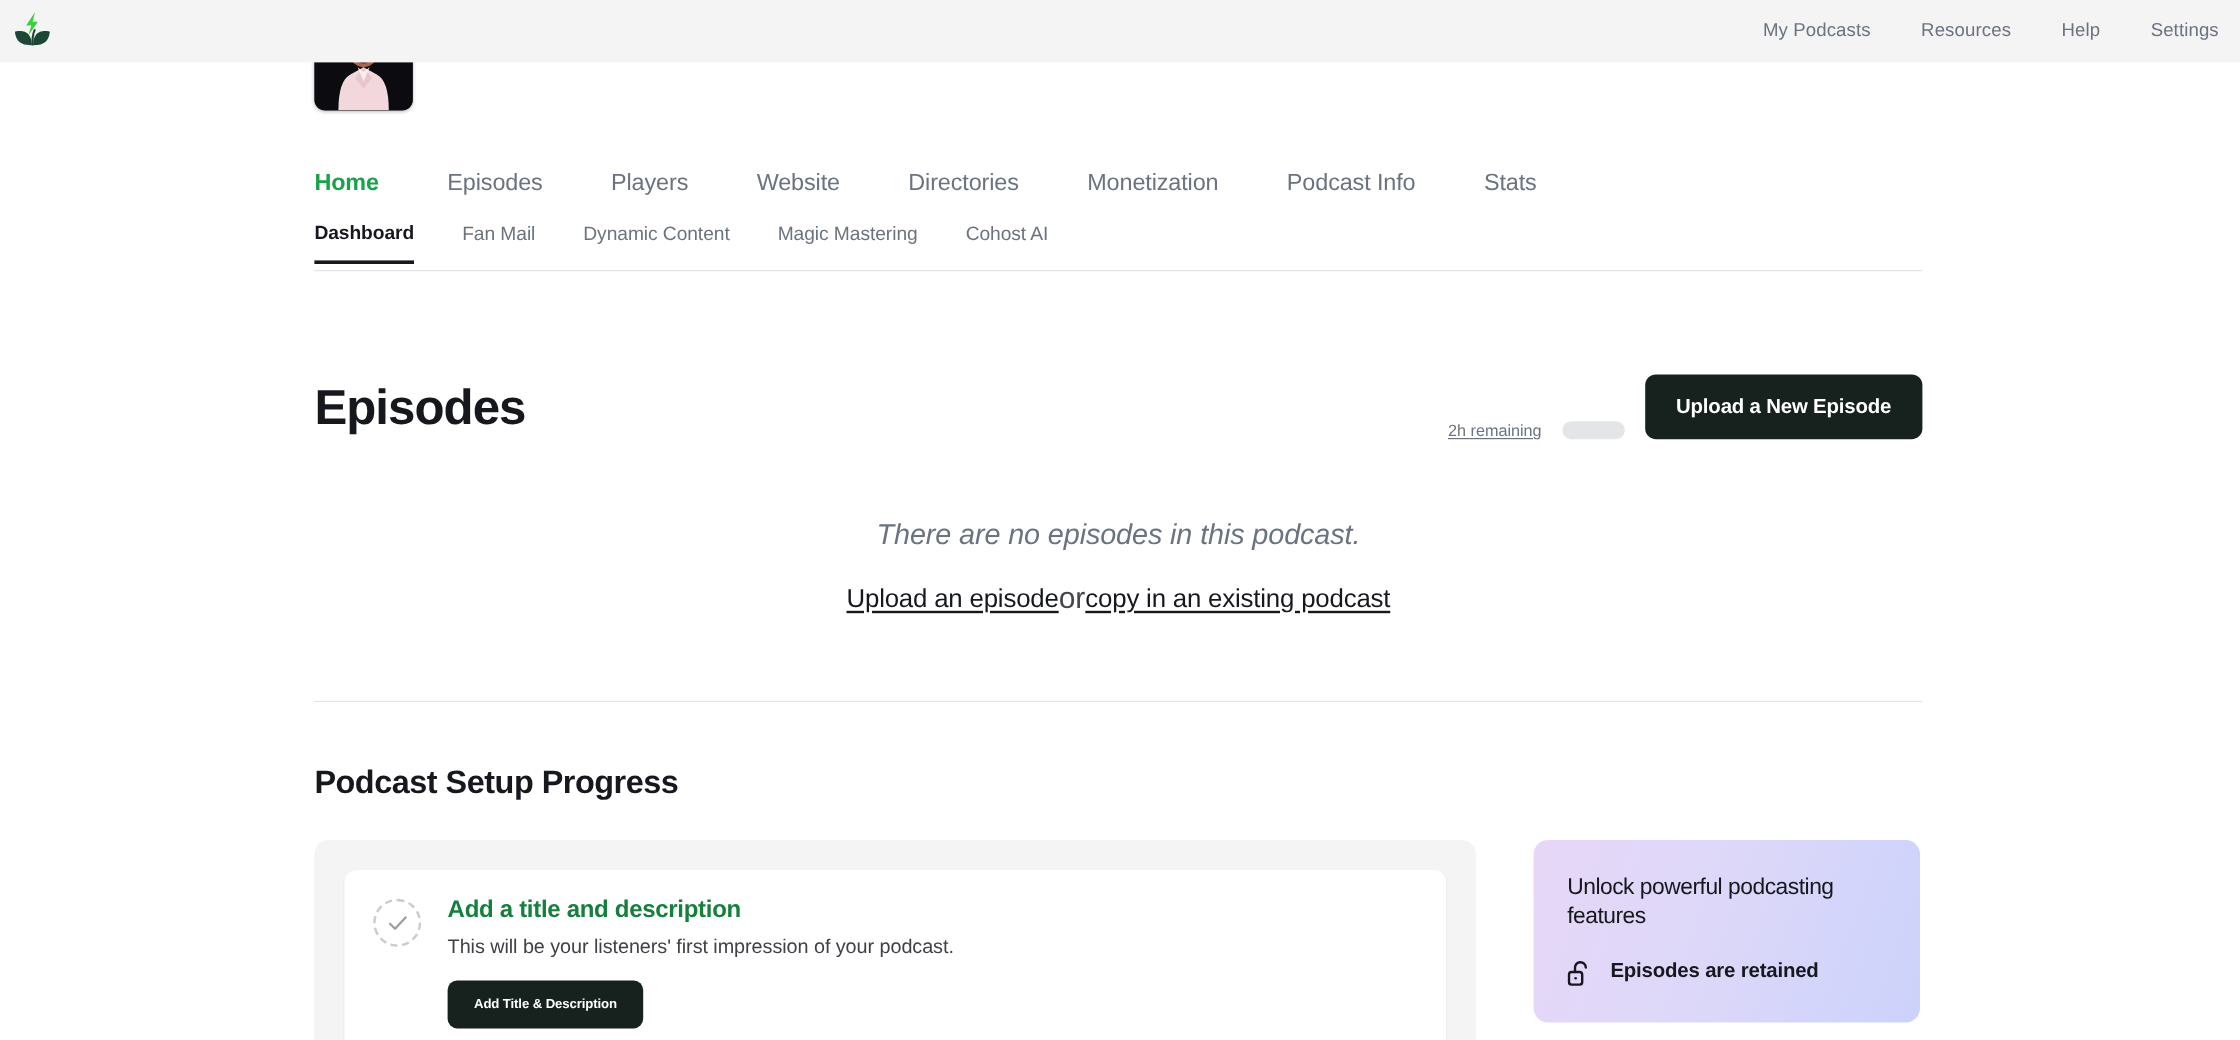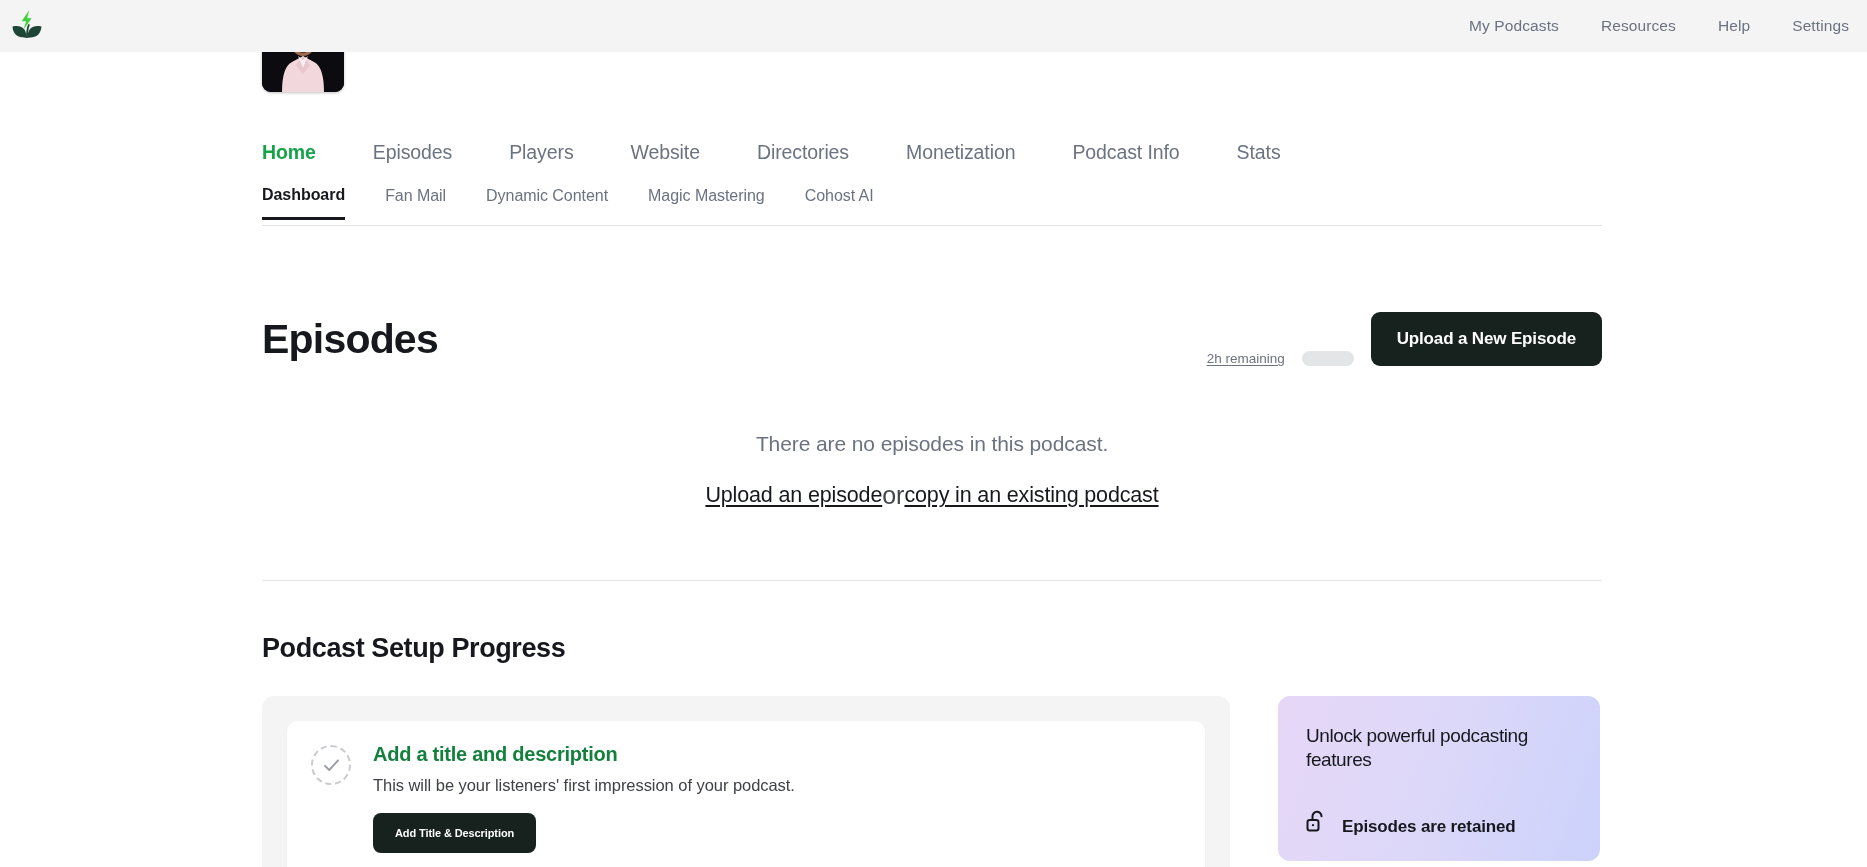"There are no episodes in" .empty-msg { font-size: 21px -> 24px; font-style: none -> italic }
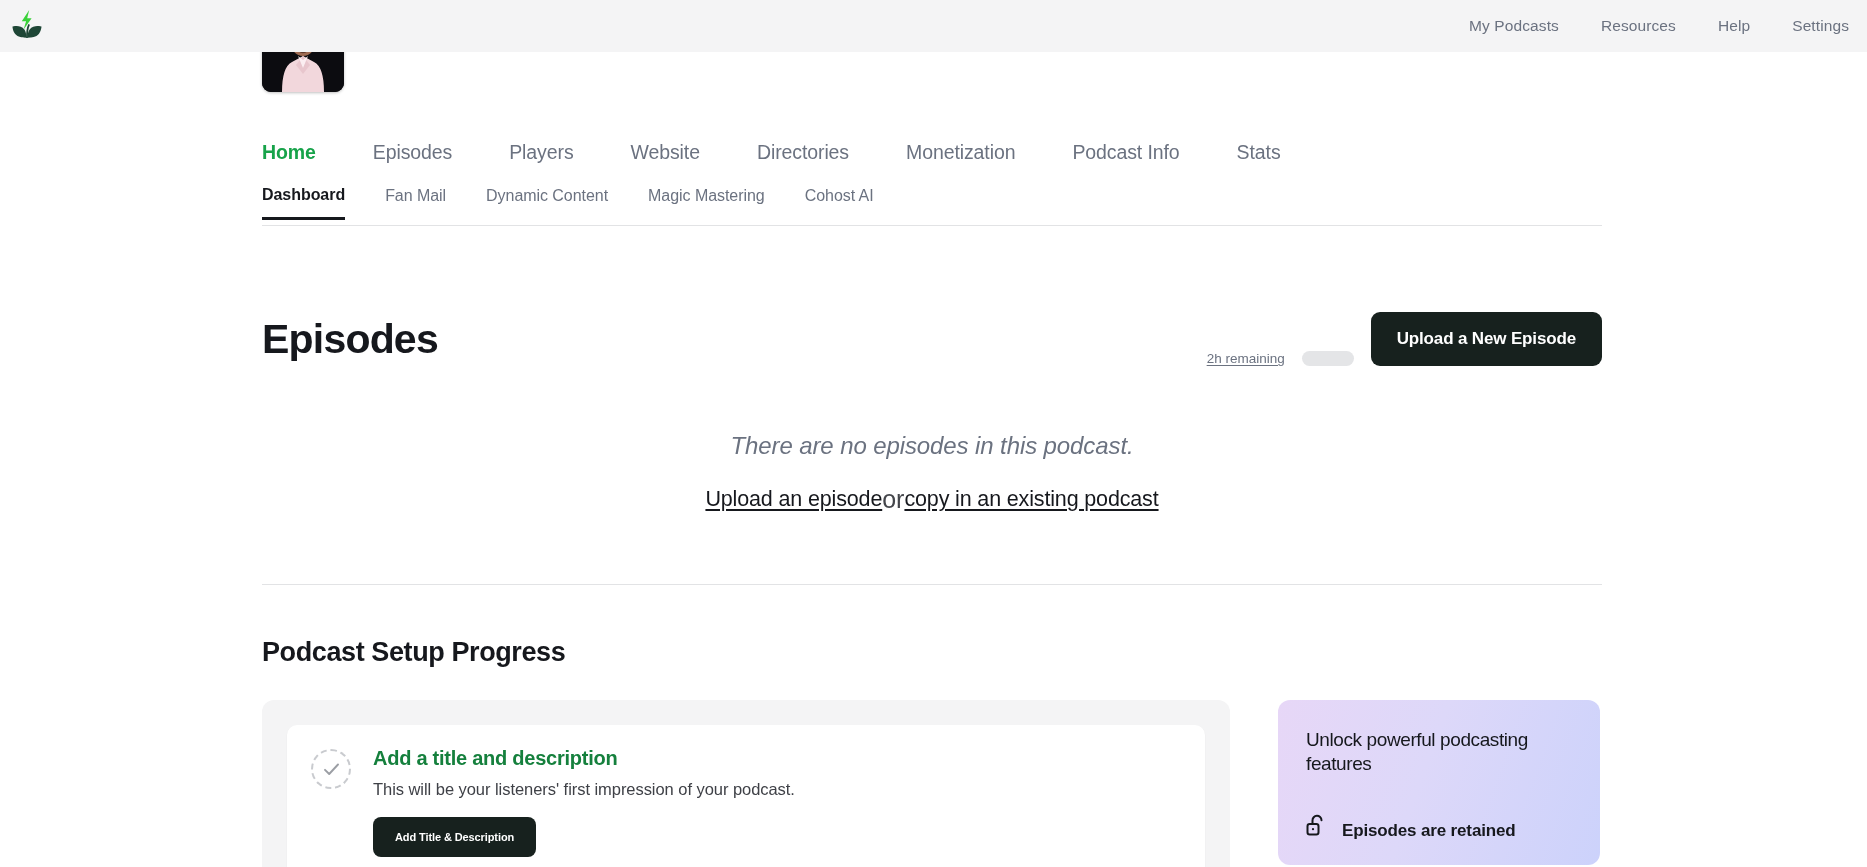"Episodes are retained" .promo-item { align-items: flex-end -> flex-start; margin-top: 36px -> 22px }
